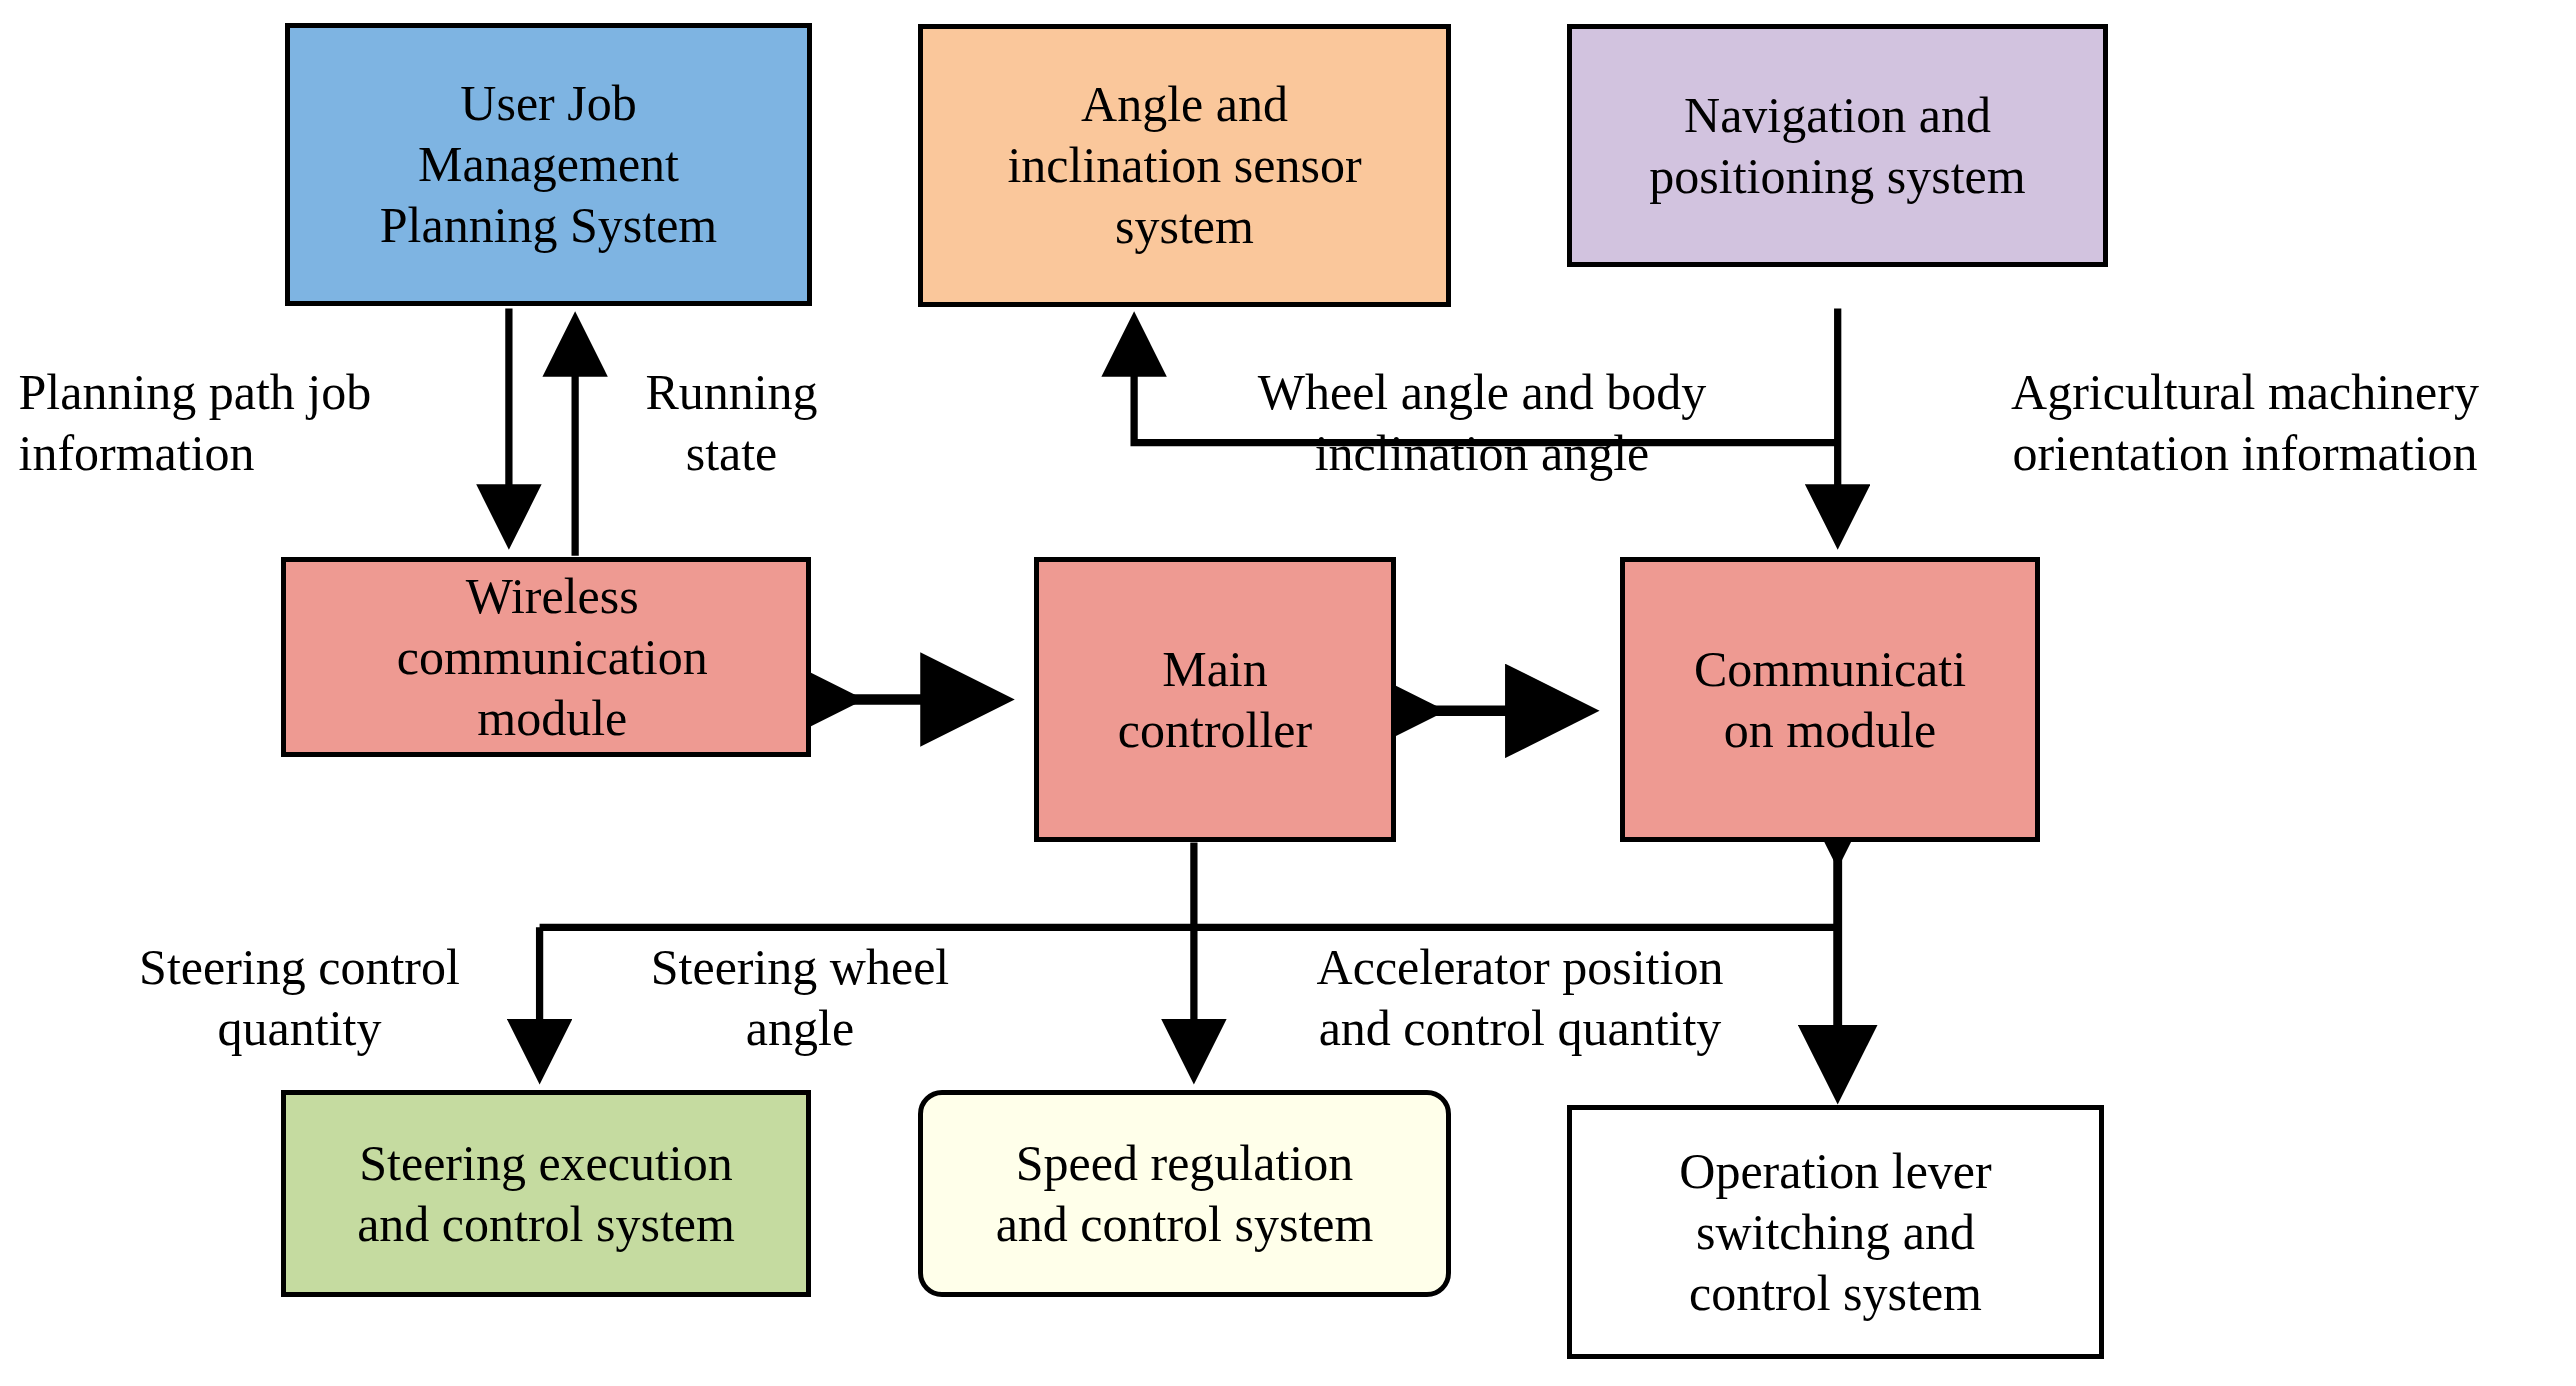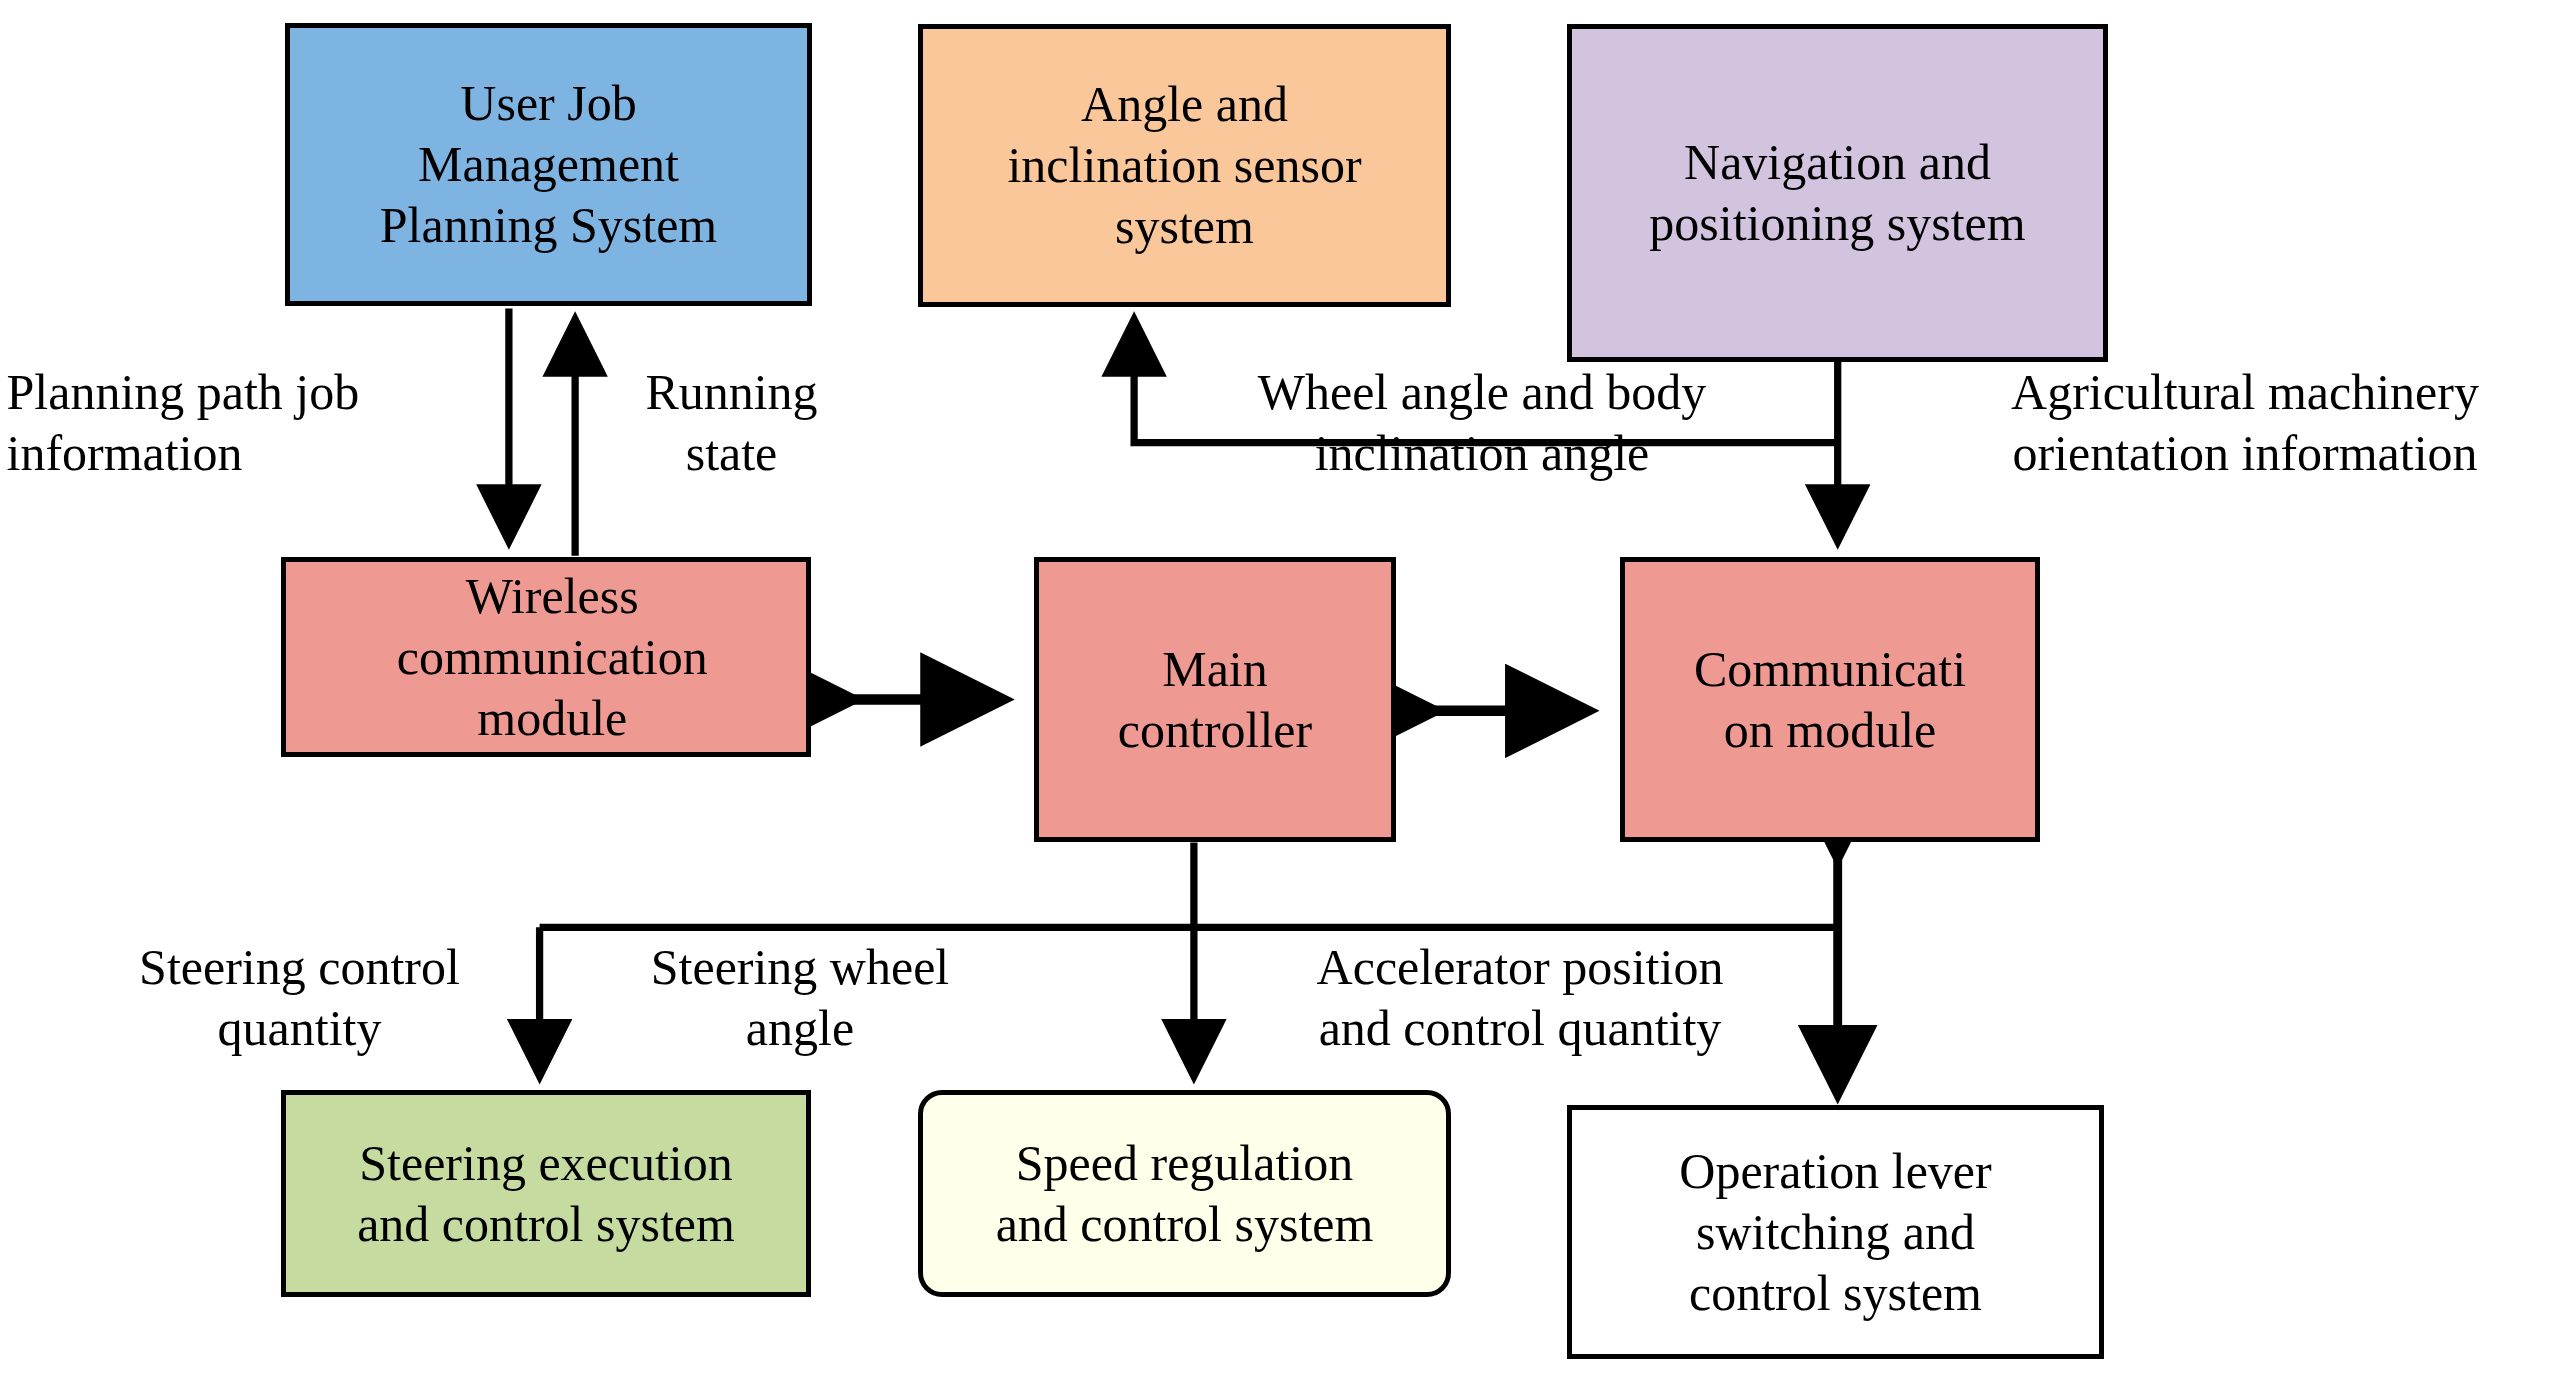"Navigation and" div.node { height: 338px -> 243px }
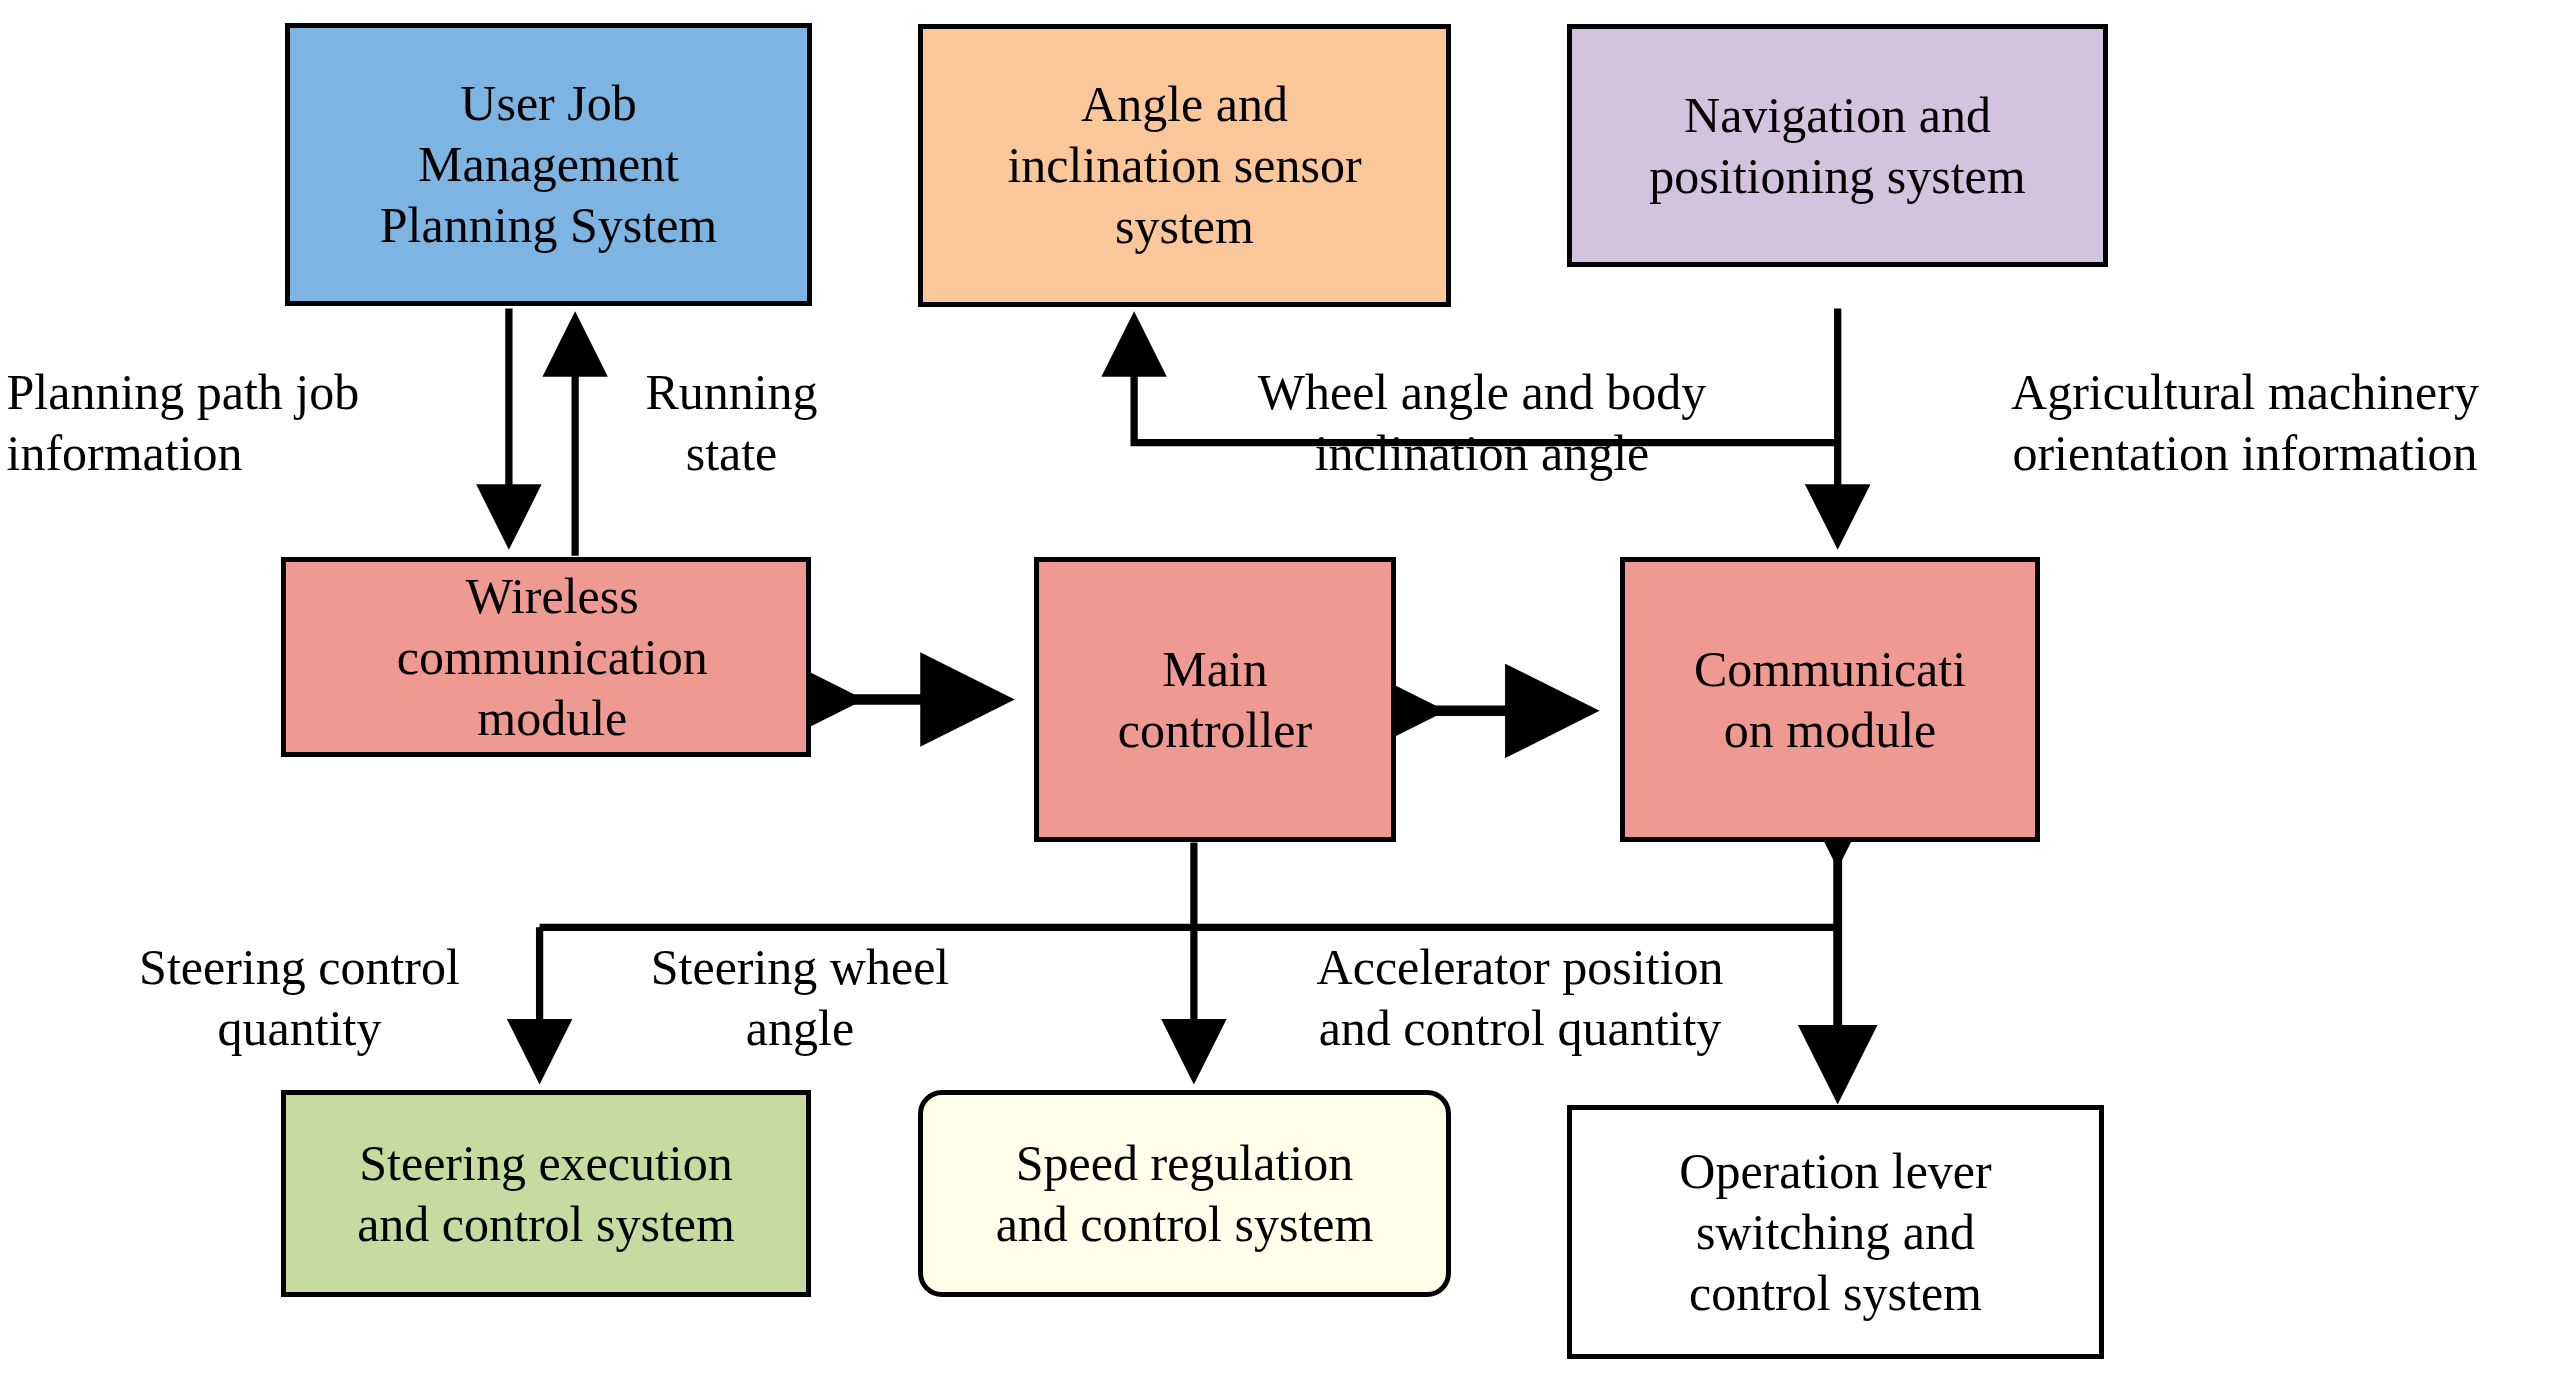"Planning path job" .edge-label.left { margin-left: none -> 12px }
